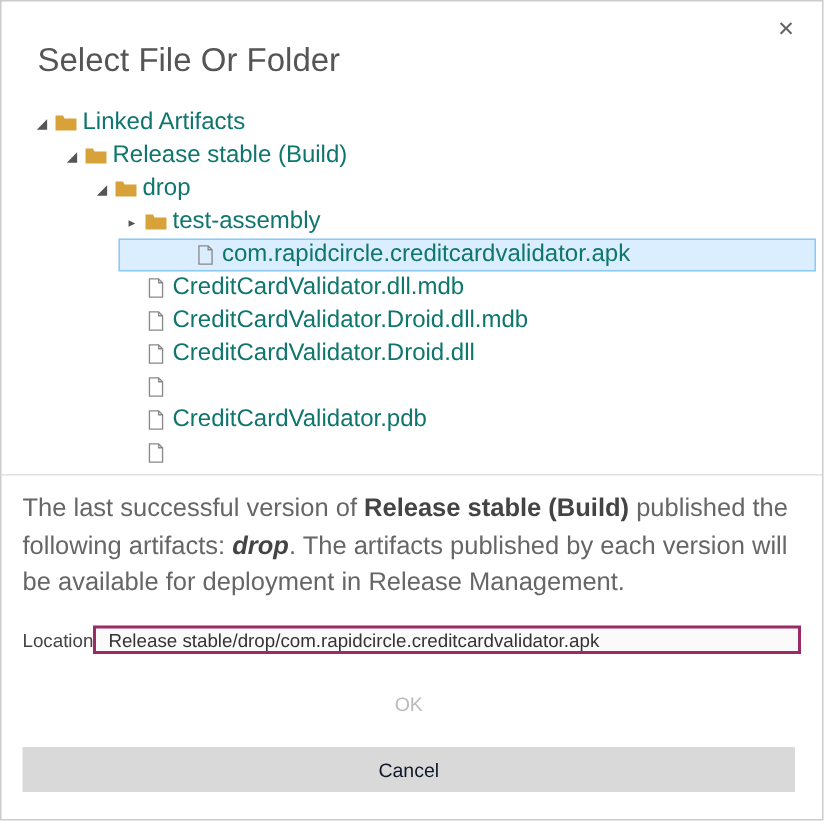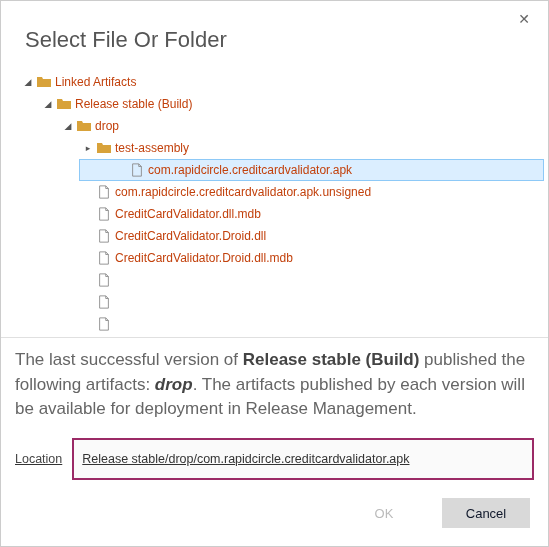"Linked Artifacts" .label { color: #c2410c -> #0f766e; font-size: 12px -> 16px }
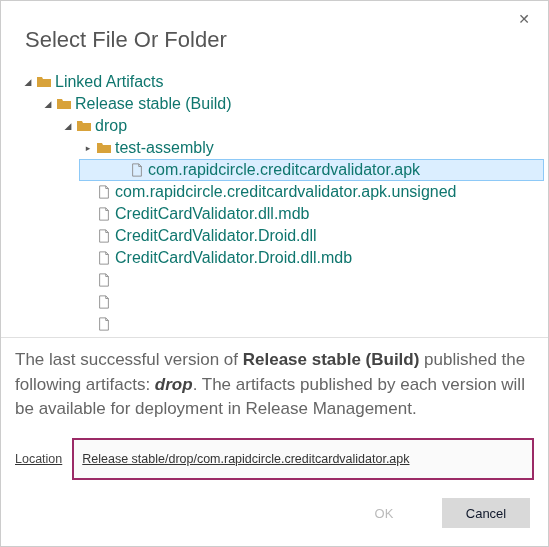"com.rapidcircle.creditcardvalidator.apk." li { html: <li> <div> <span>▸</span> <span> <svg> <path></path> </svg> </span> <span>com.rapidcircle.creditcardvalidator.apk.unsigned</span> </div> </li> -> none }
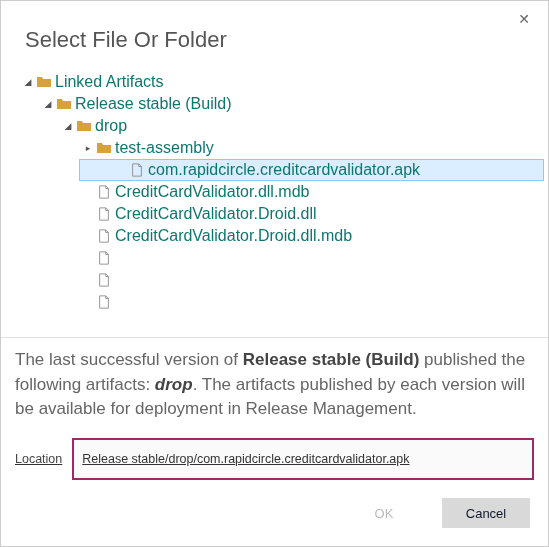"CreditCardValidator.Droid.dll" li { order: before "CreditCardValidator.Droid.dll.mdb" -> after "CreditCardValidator.Droid.dll.mdb" }
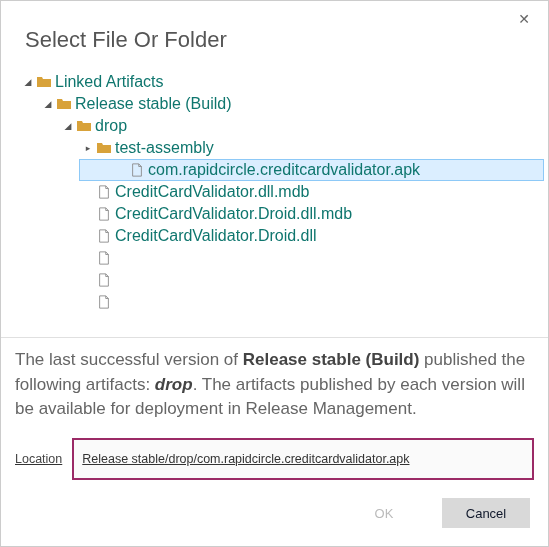"CreditCardValidator.pdb" span.label { html: none -> <span>CreditCardValidator.pdb</span> }
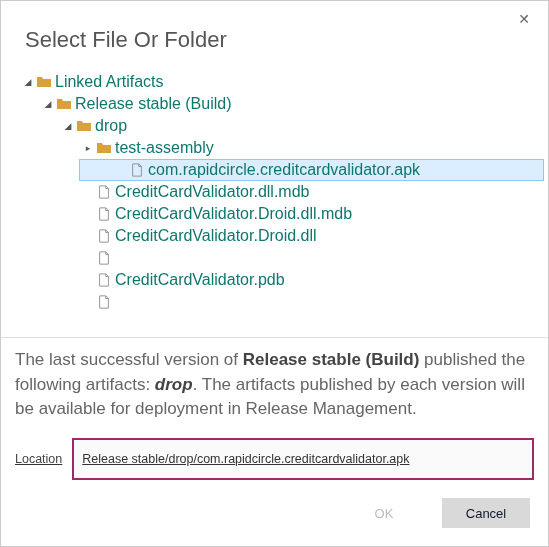"Location" .loc-row { gap: 10px -> none; text-decoration: underline -> none }
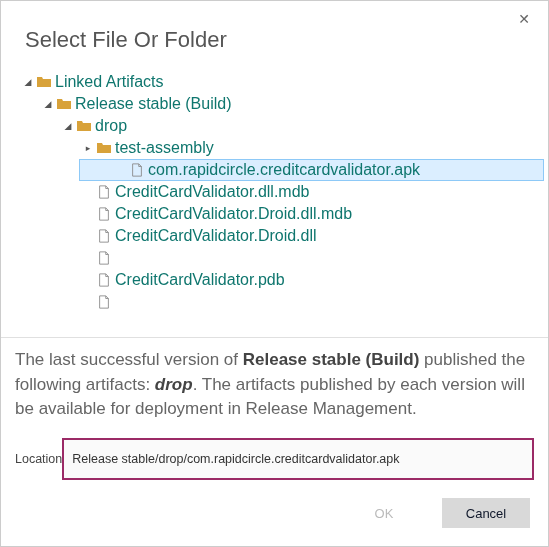"Release" .loc-input { height: 42px -> 19px }
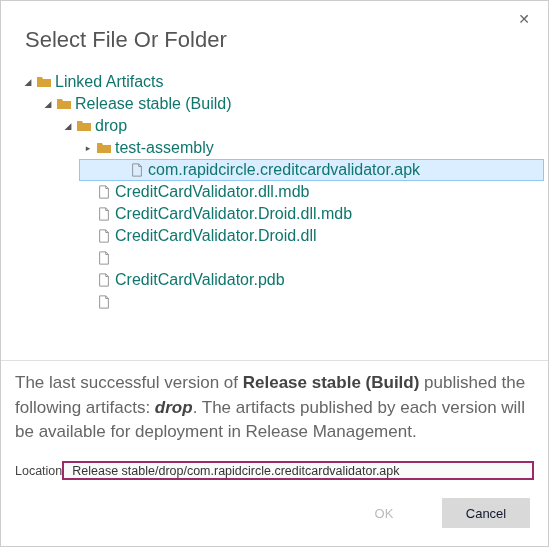"OK" .buttons { flex-direction: none -> column }
